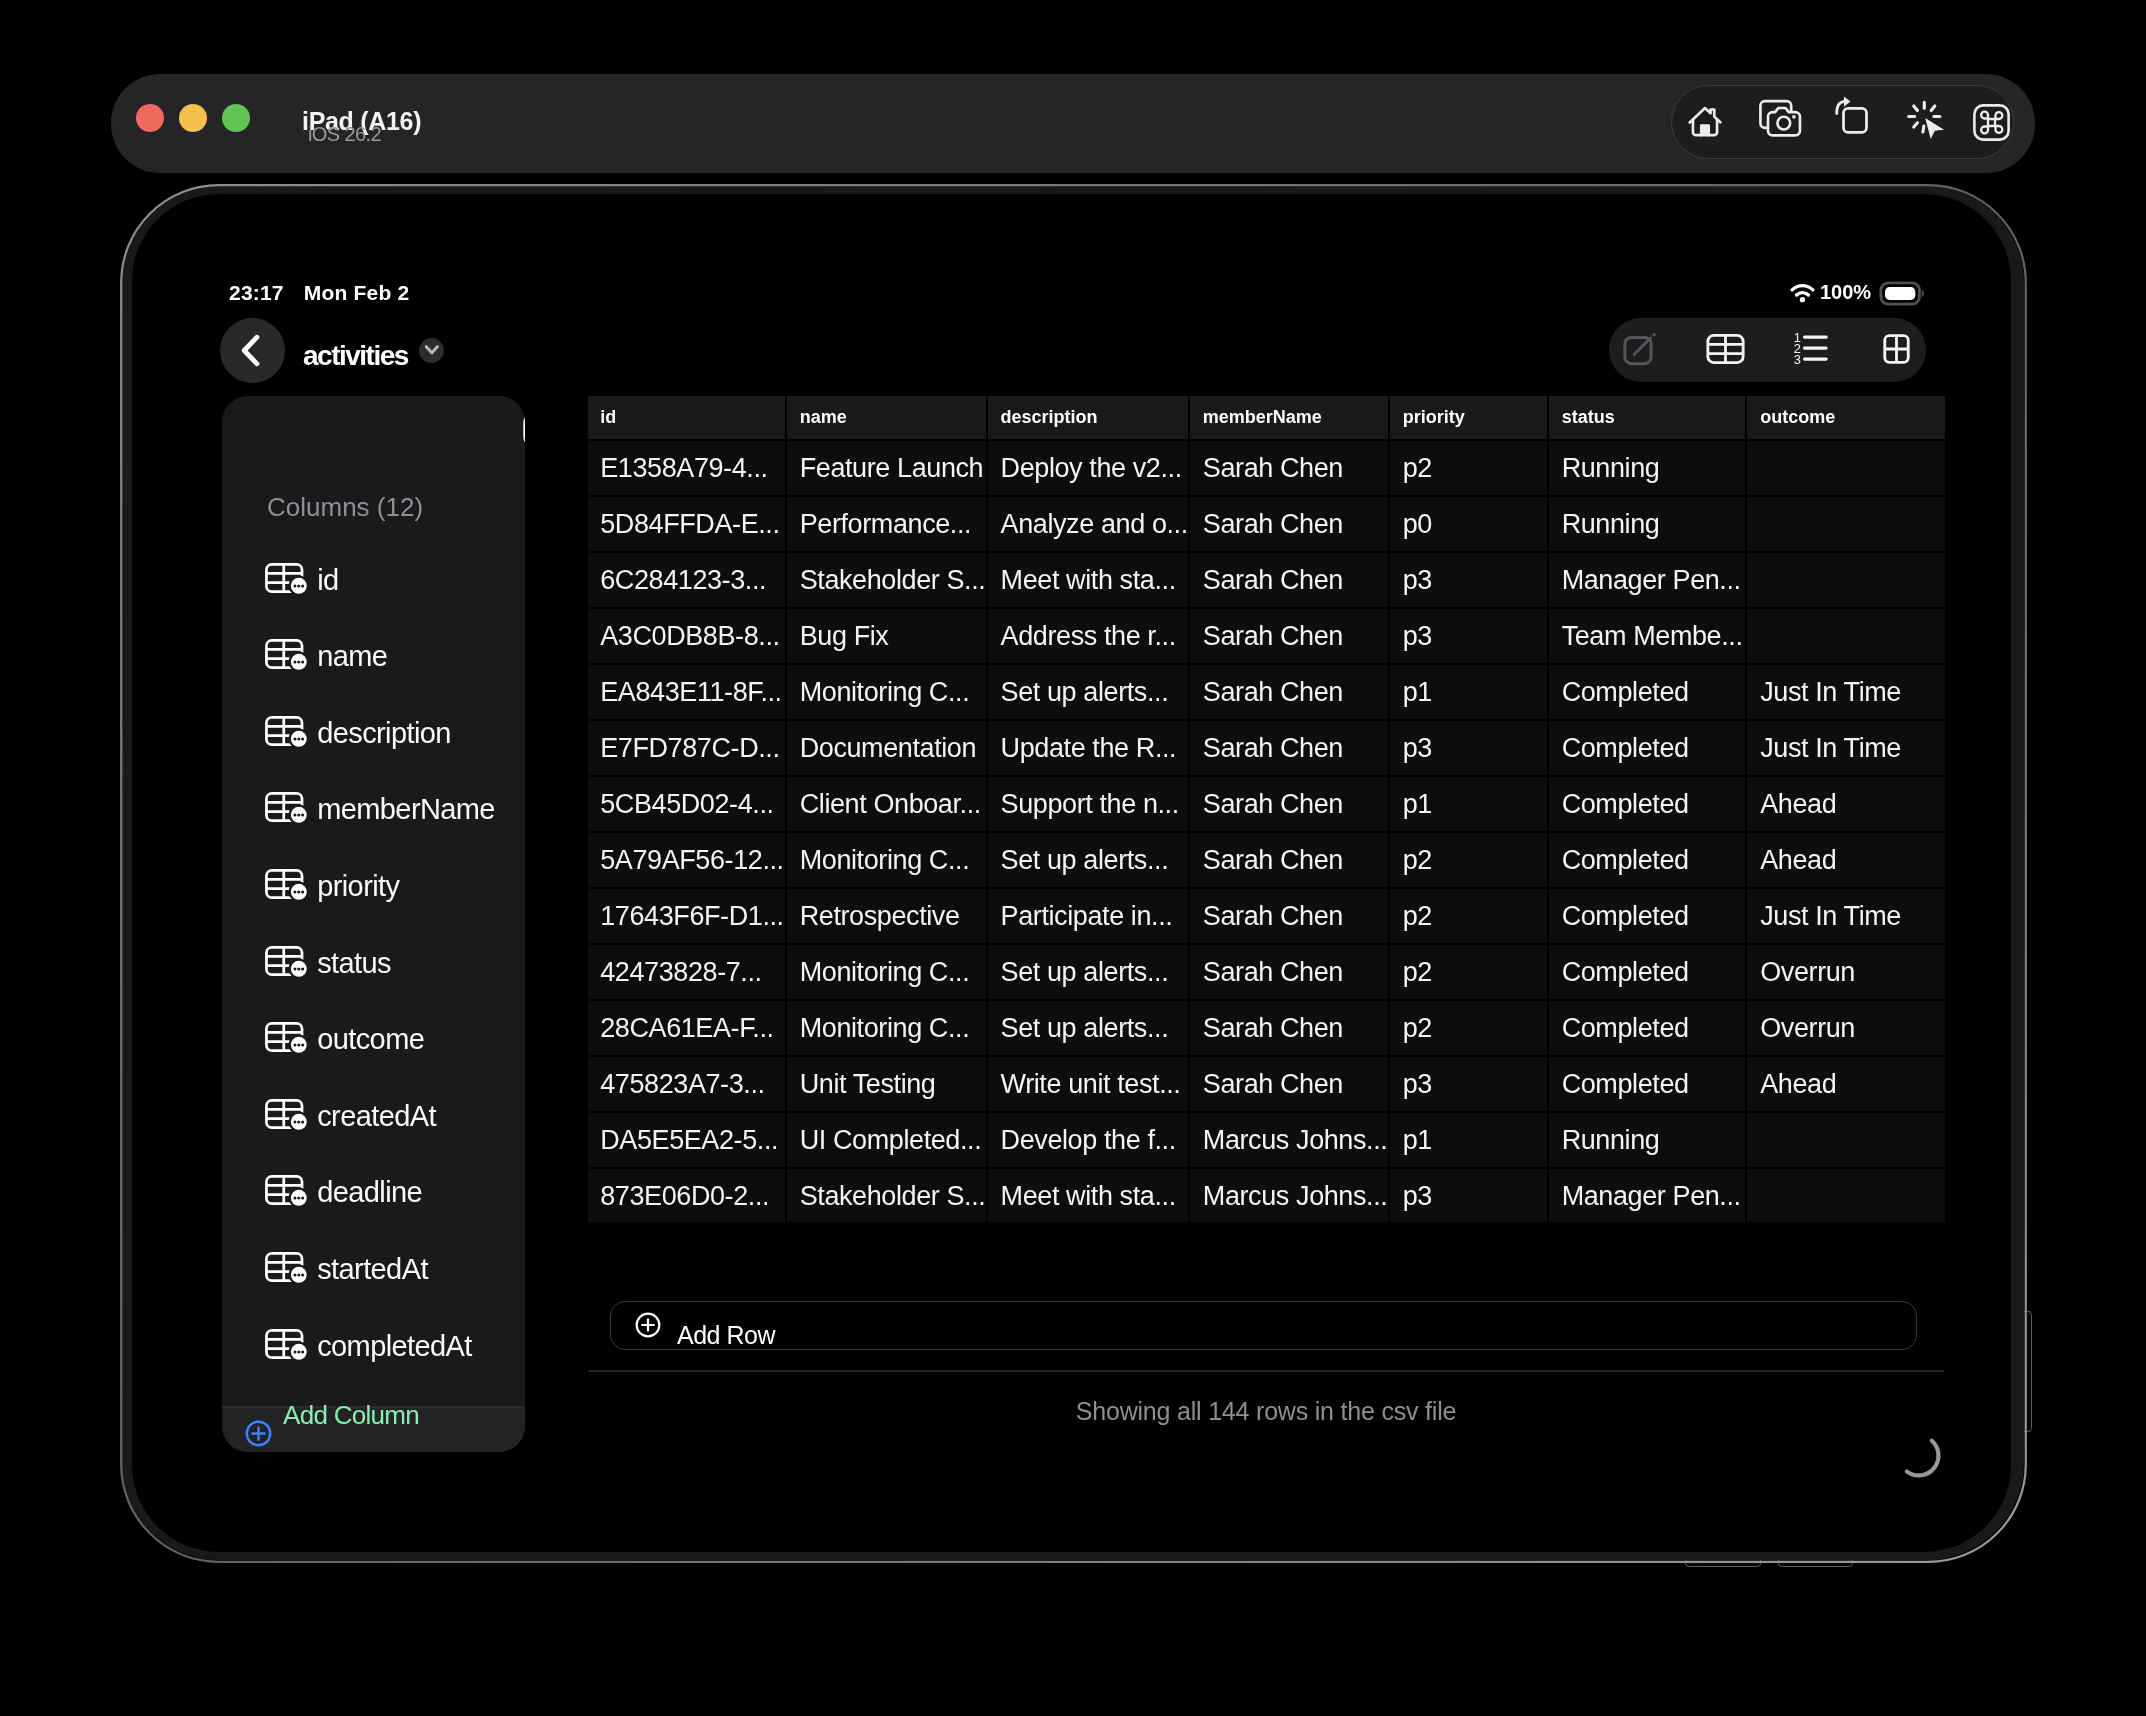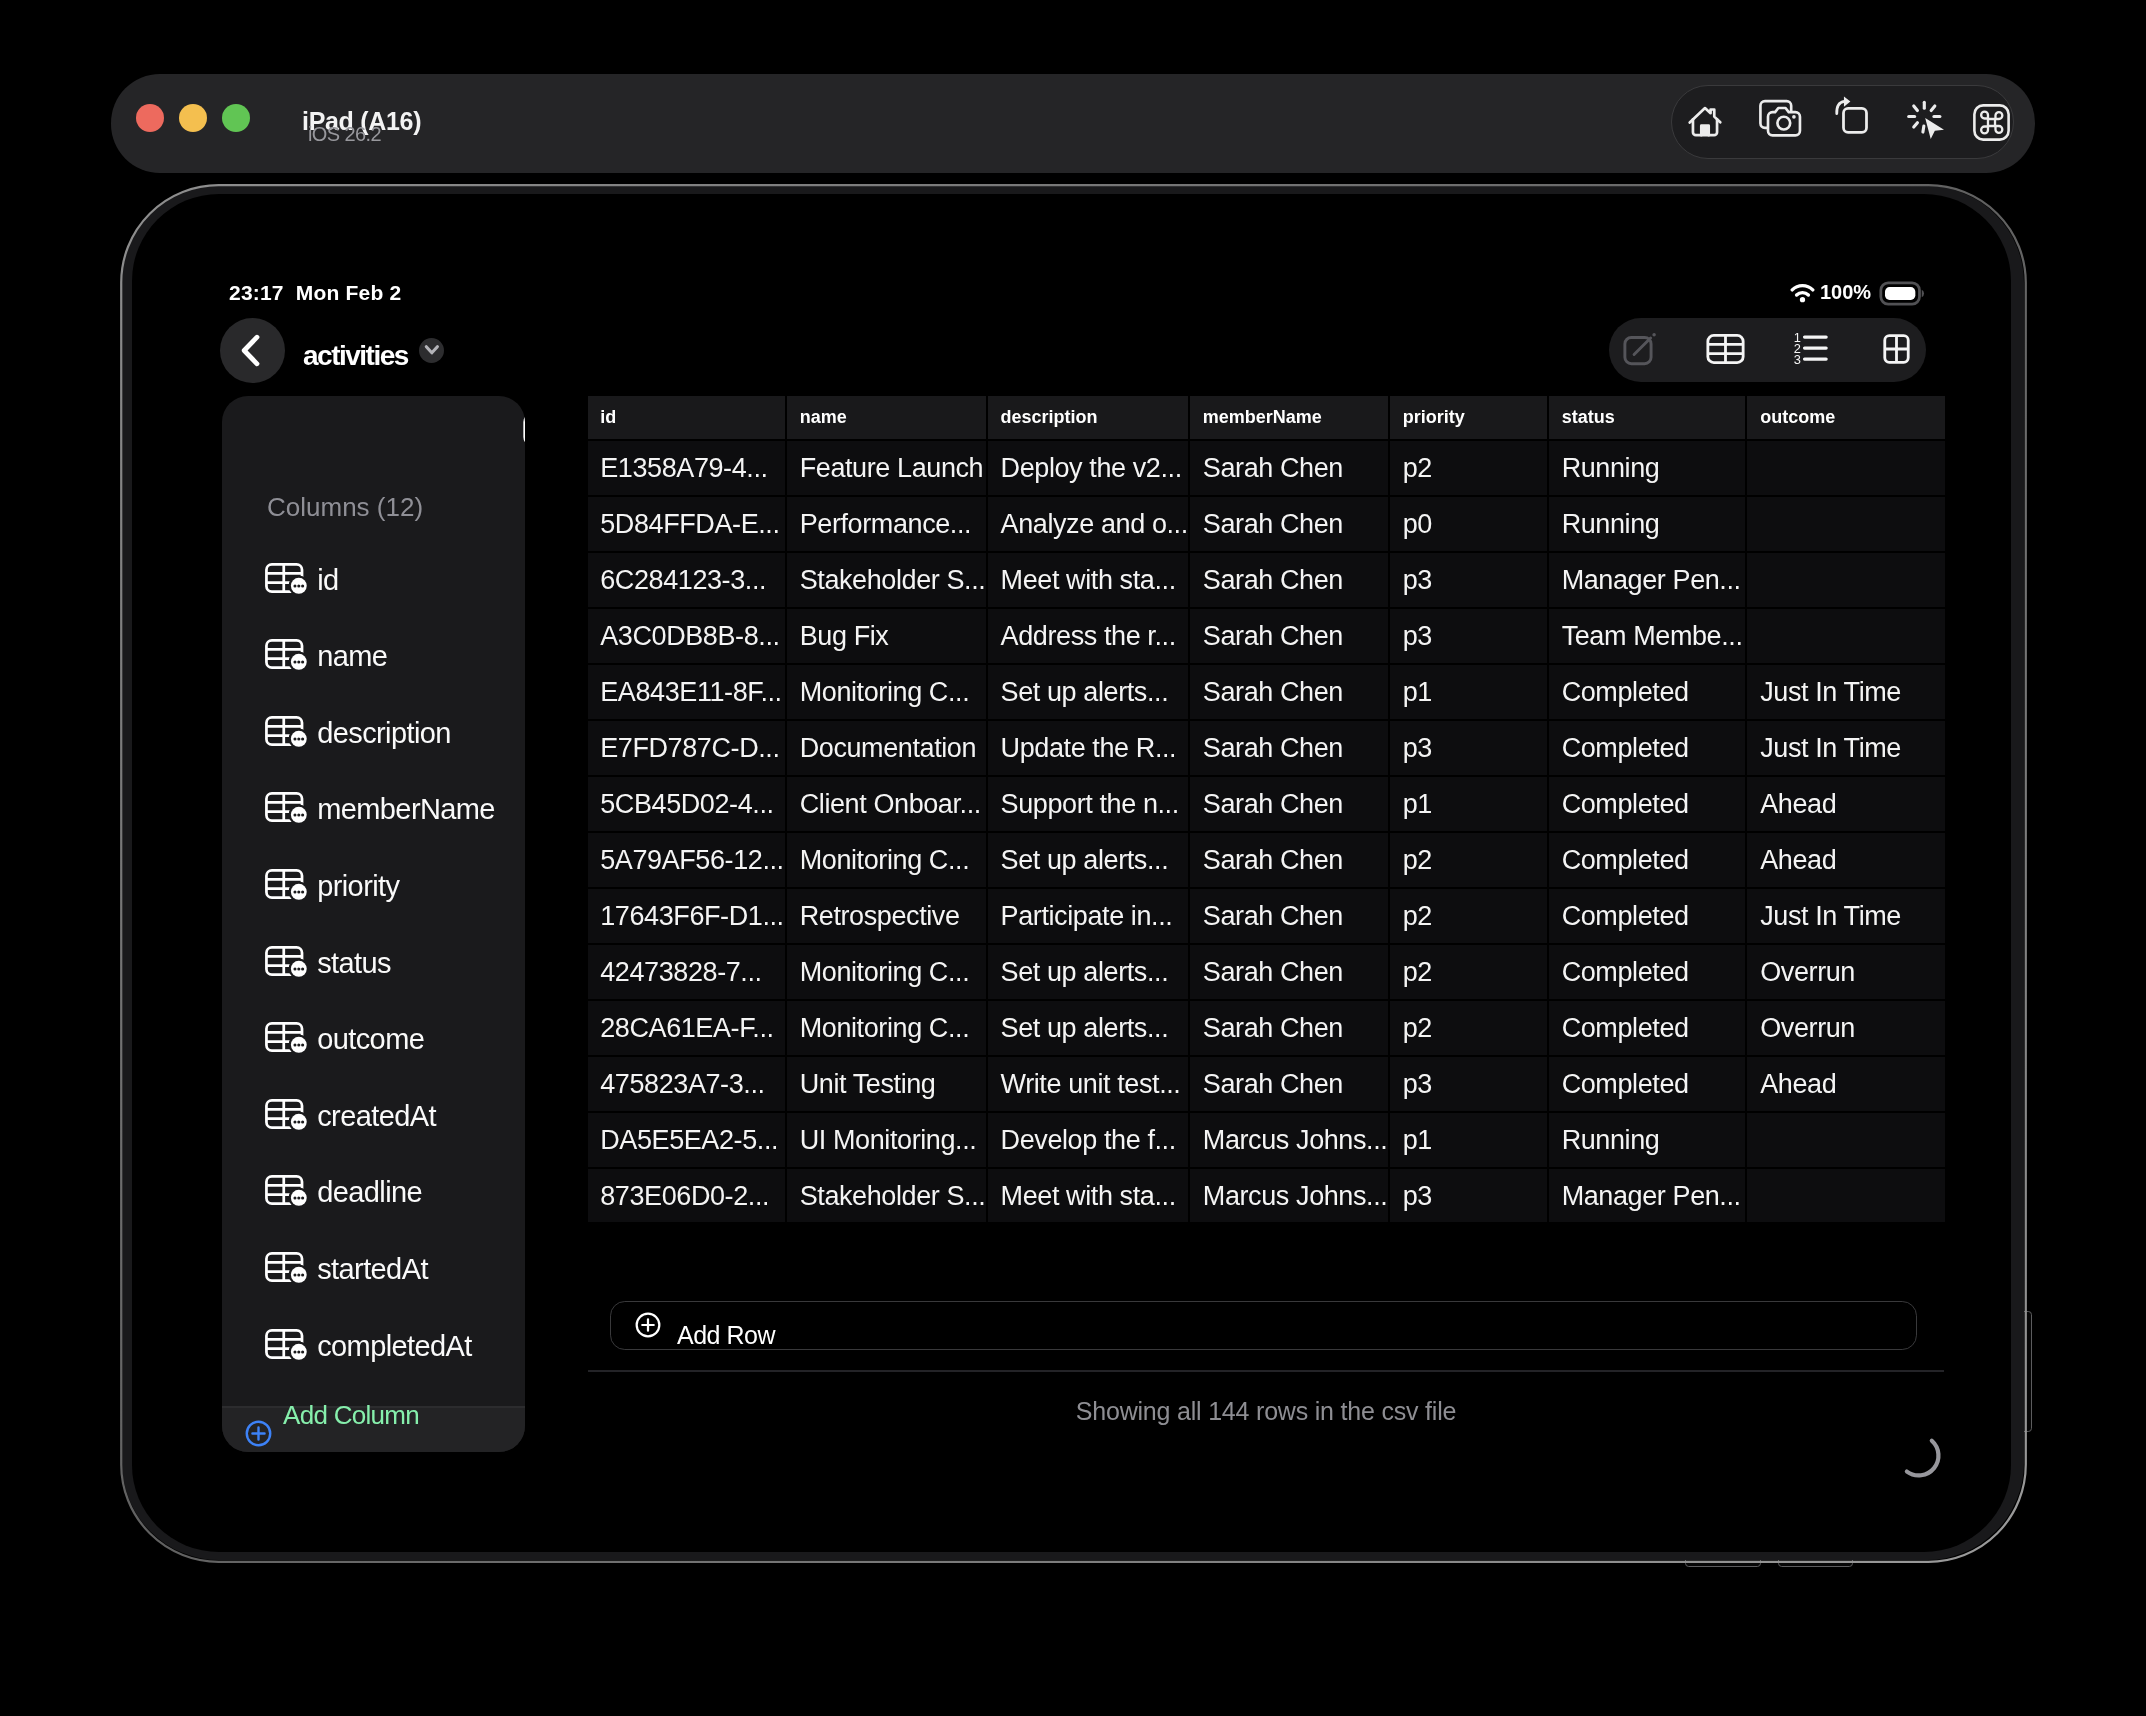"Mon Feb 2" span { margin-left: 12px -> 20px }
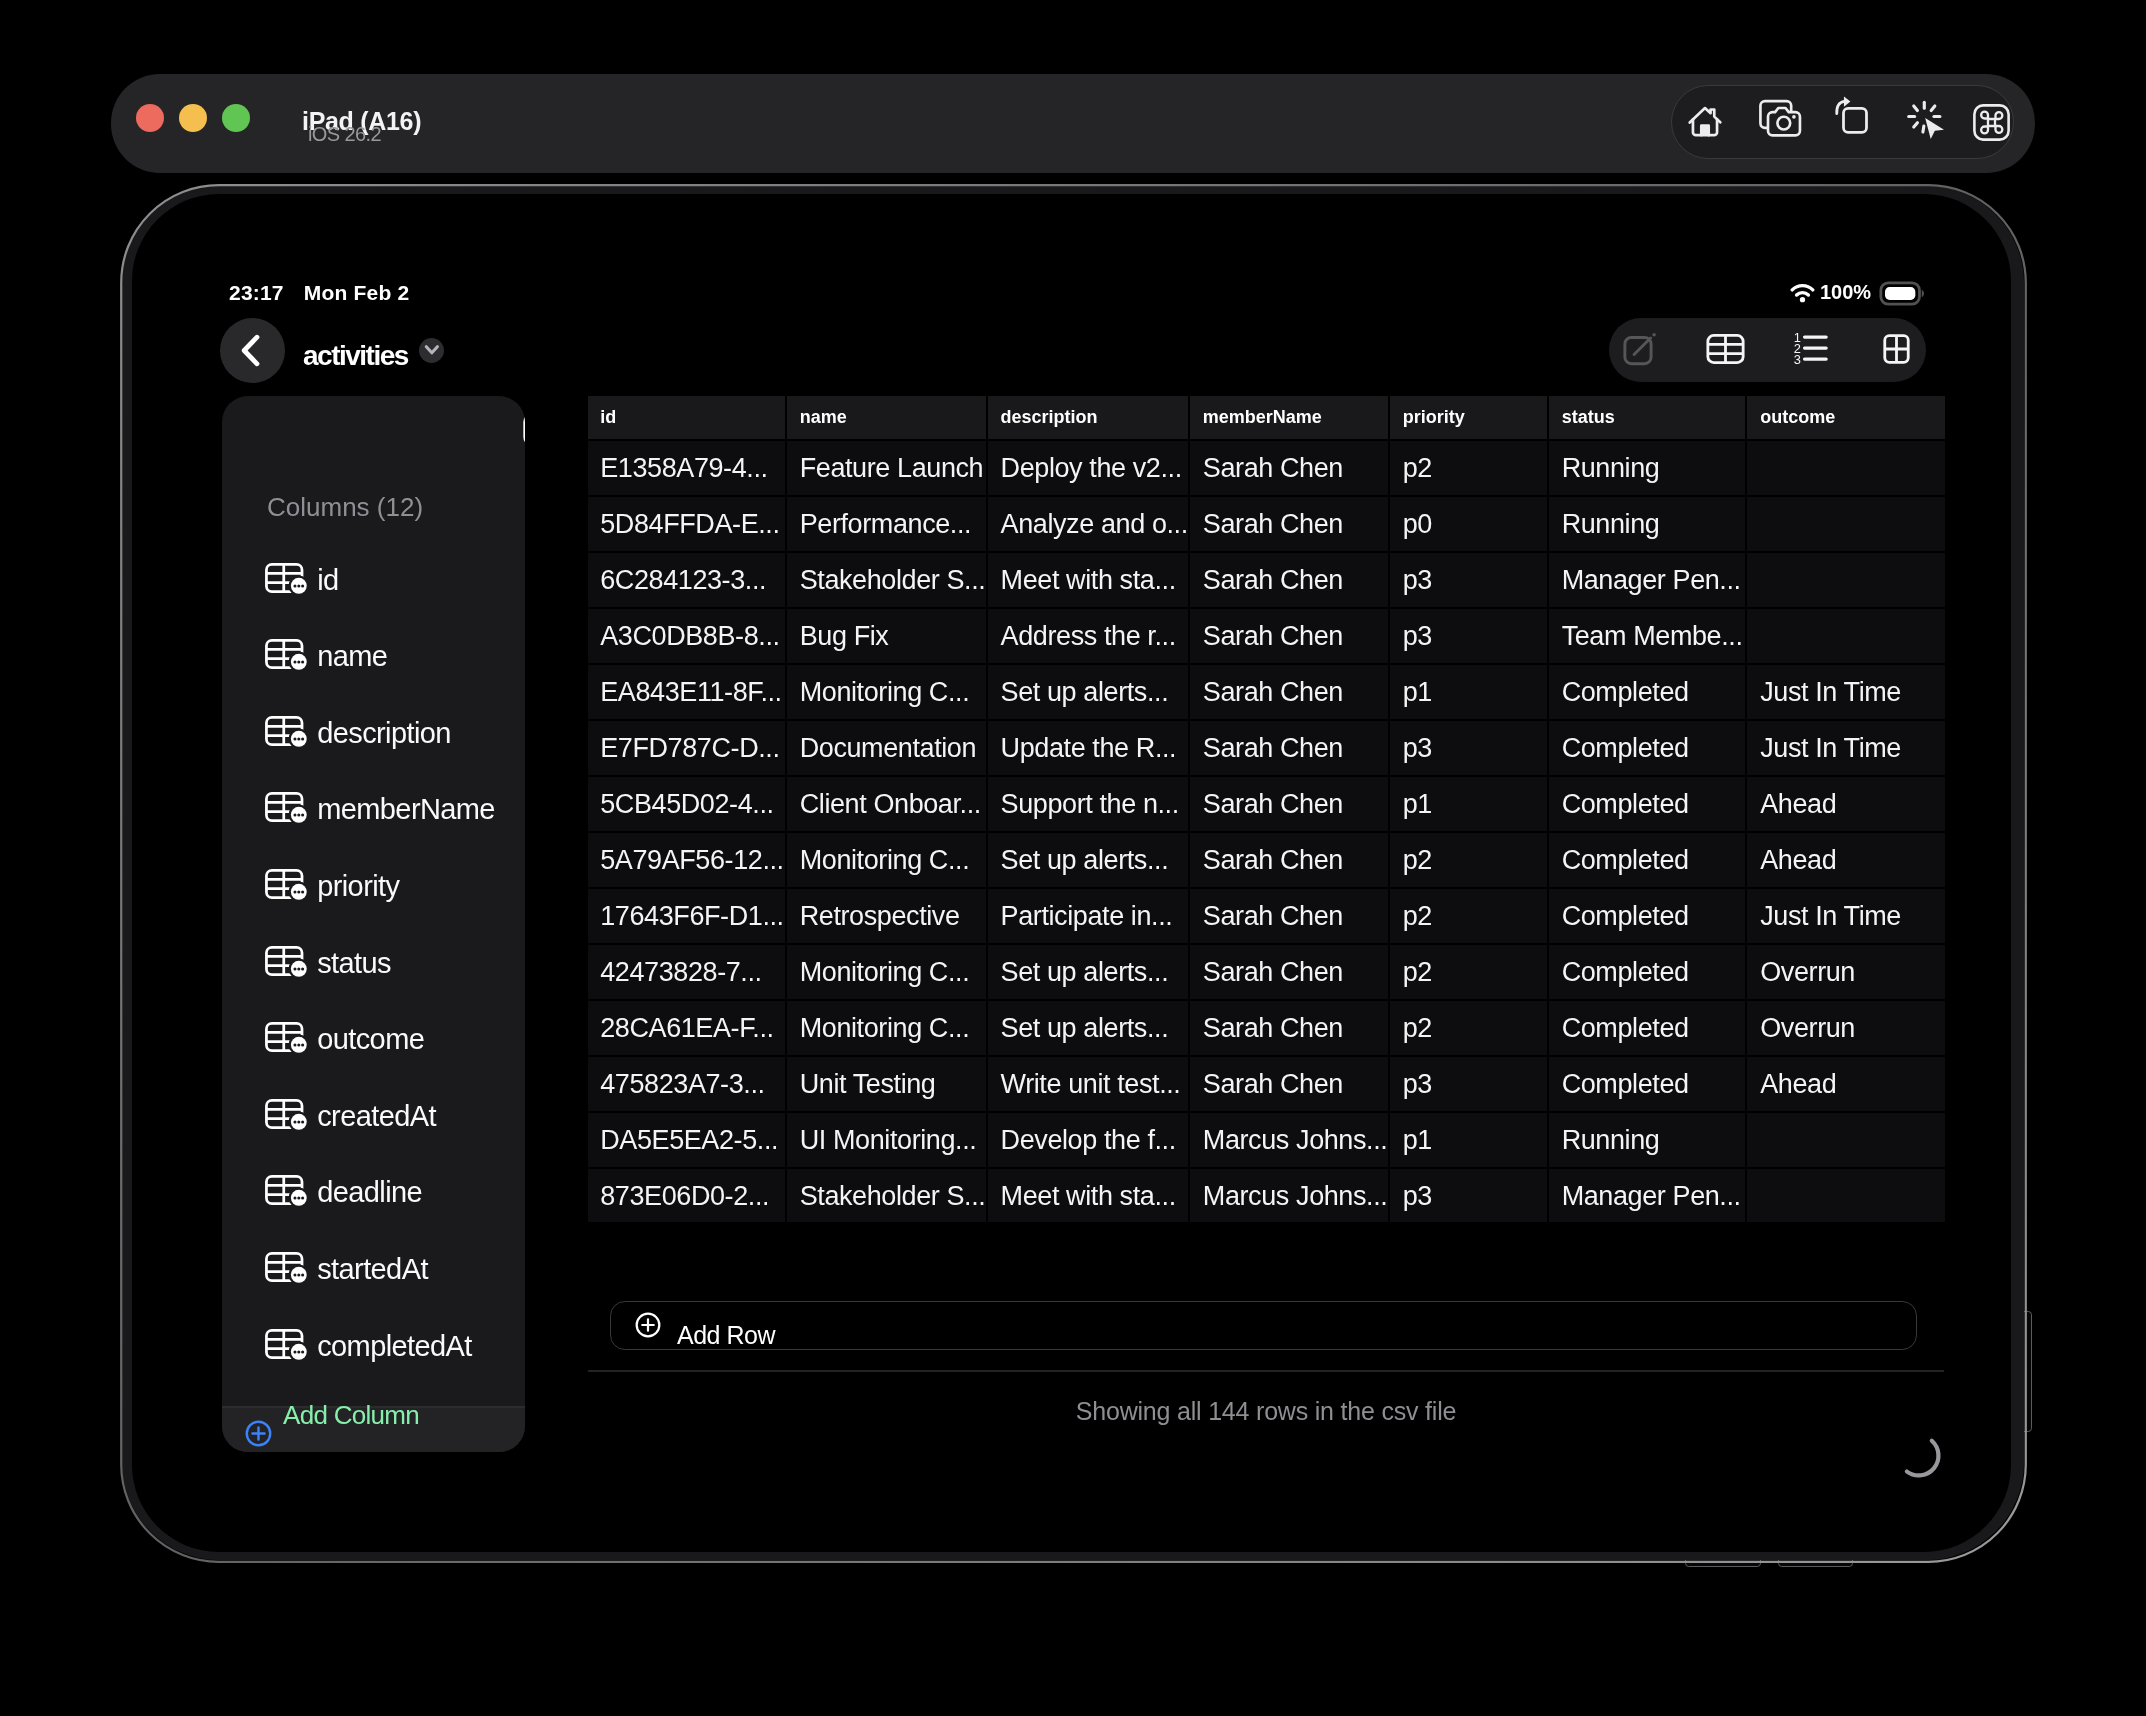"UI Monitoring..." td { text: Monitoring -> Completed }
